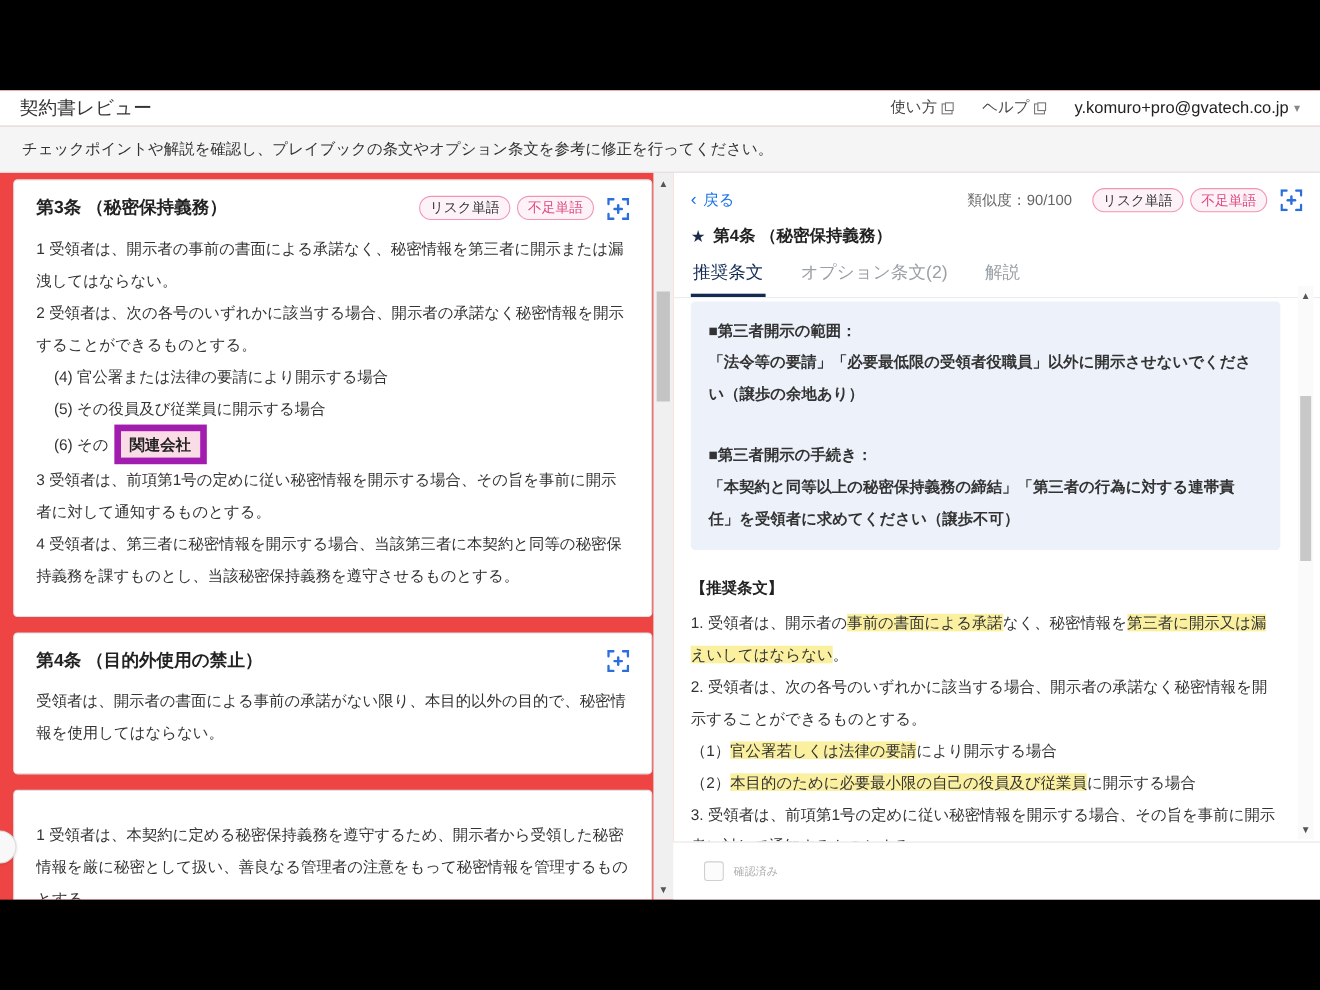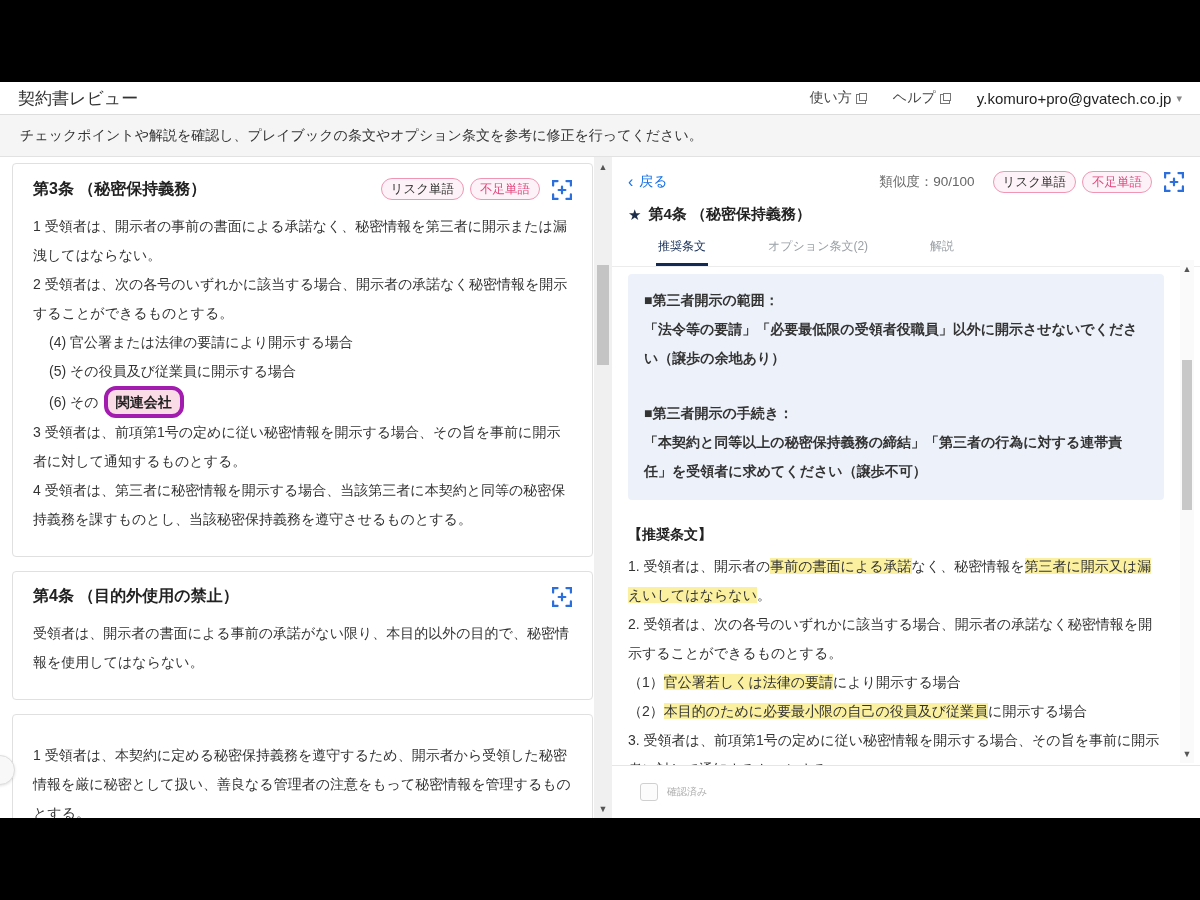"契約書レビュー" #app { background: #ffffff -> #ef4444 }
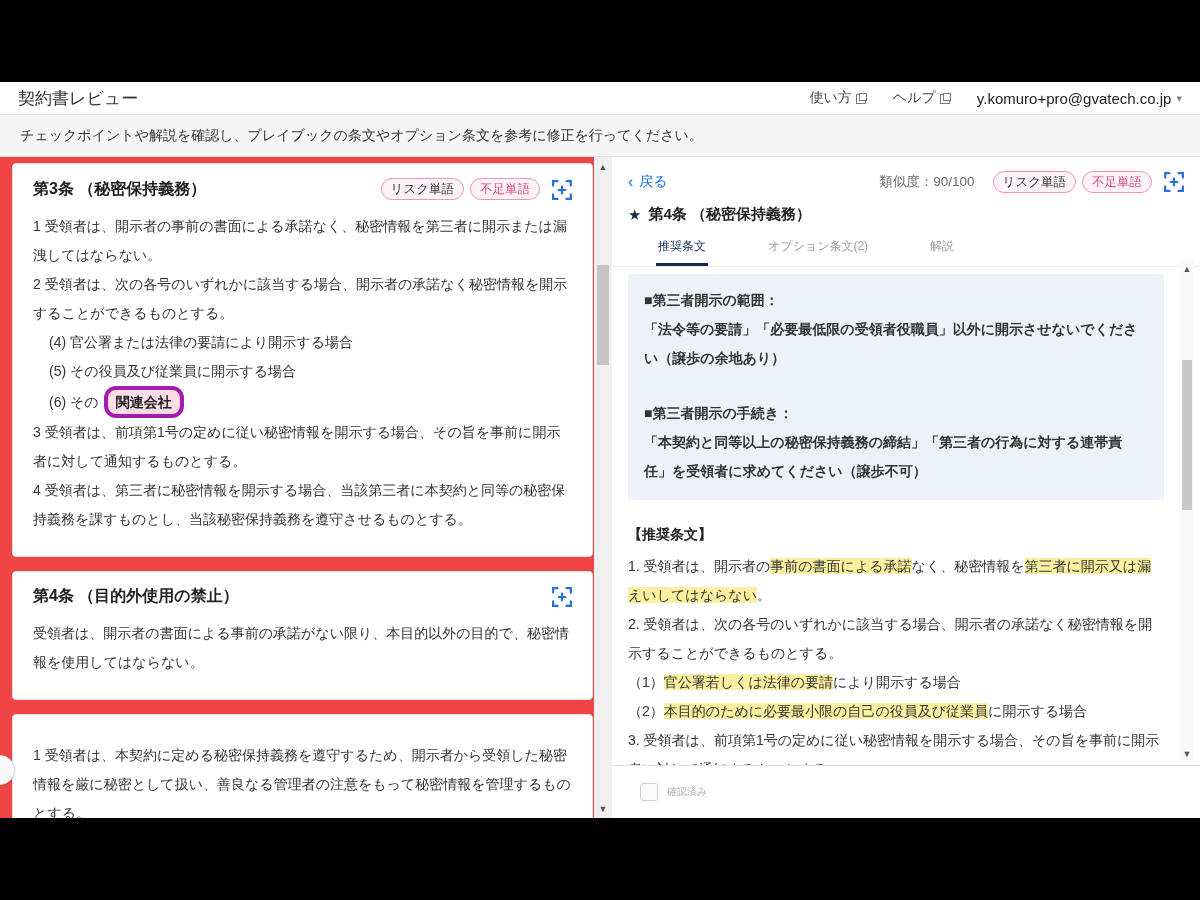"推奨条文" .tab { font-size: 12px -> 16px; margin-left: 28px -> none }
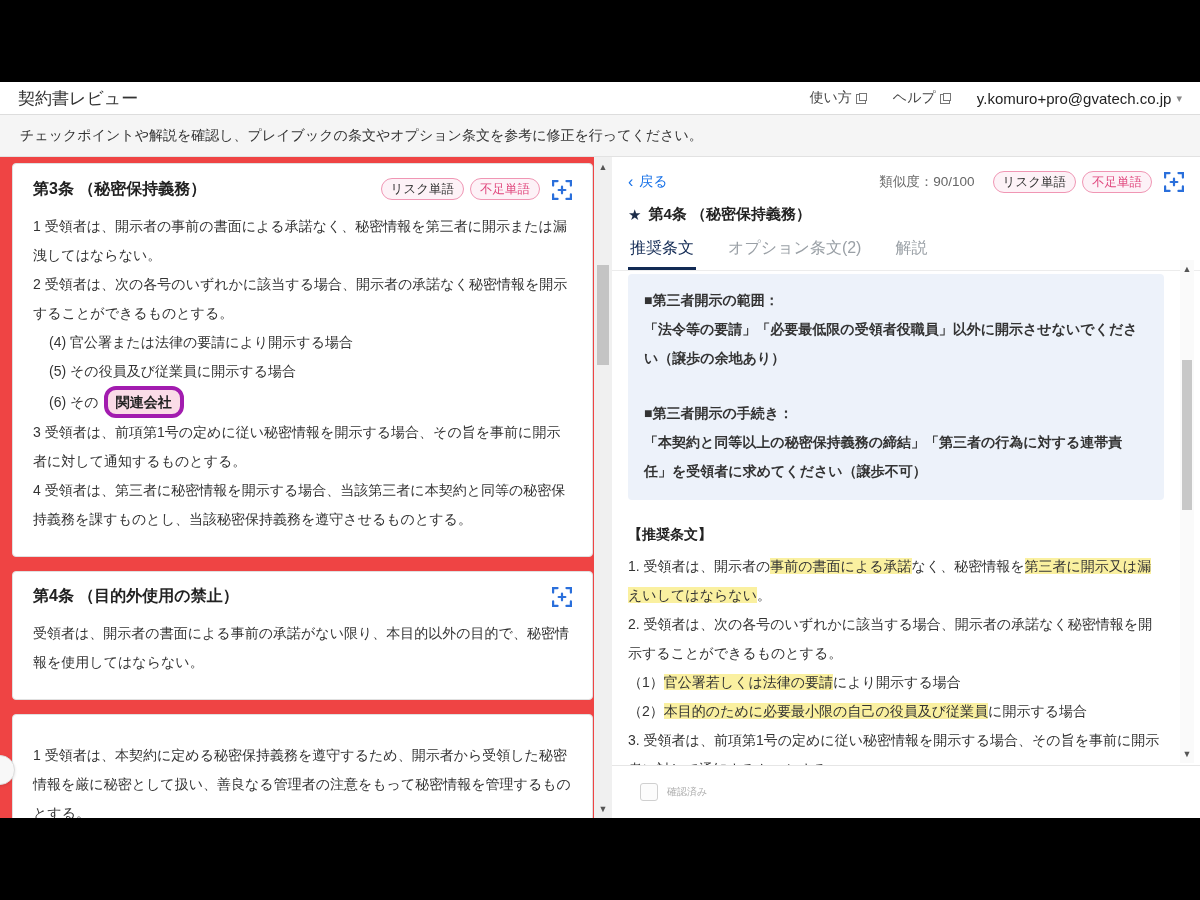"関連会社" .seg-riskword { border: 4px solid #a21caf -> 6px solid #a21caf; border-radius: 12px -> 0 }
